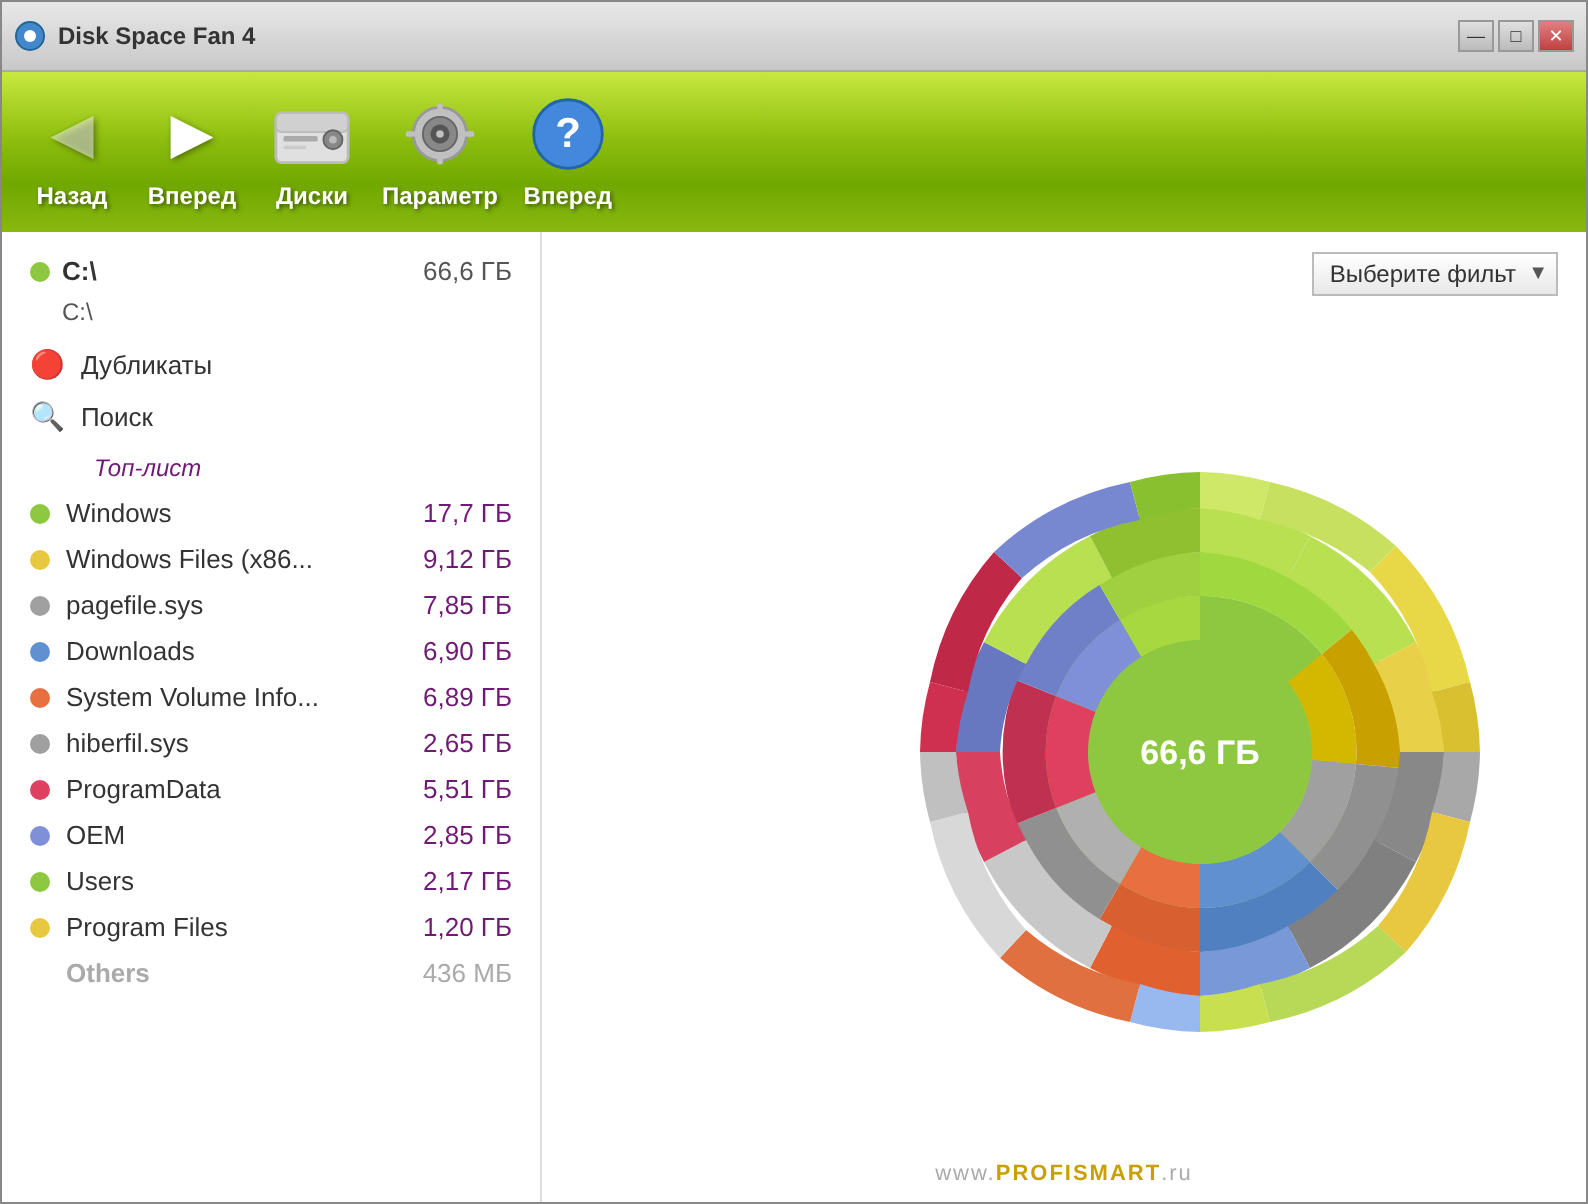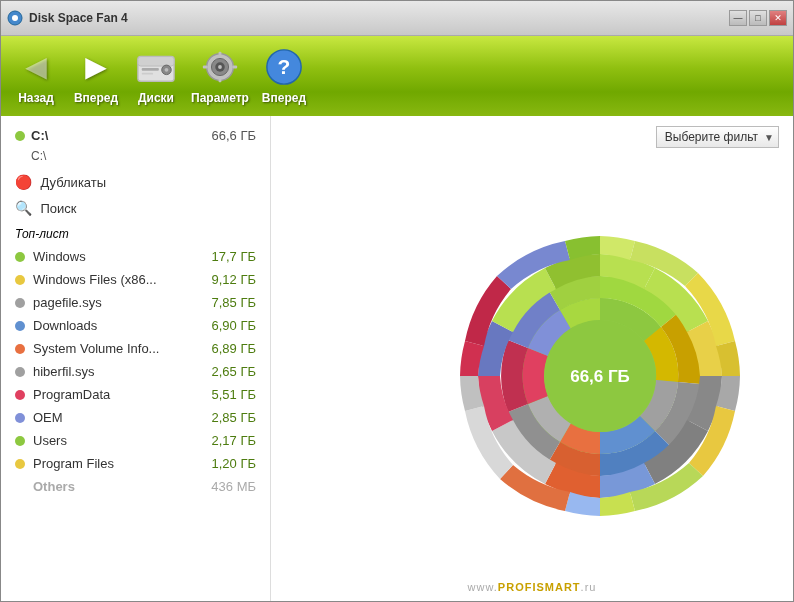"Топ-лист" .section-header { color: #000000 -> #701a75; margin-left: none -> 32px }
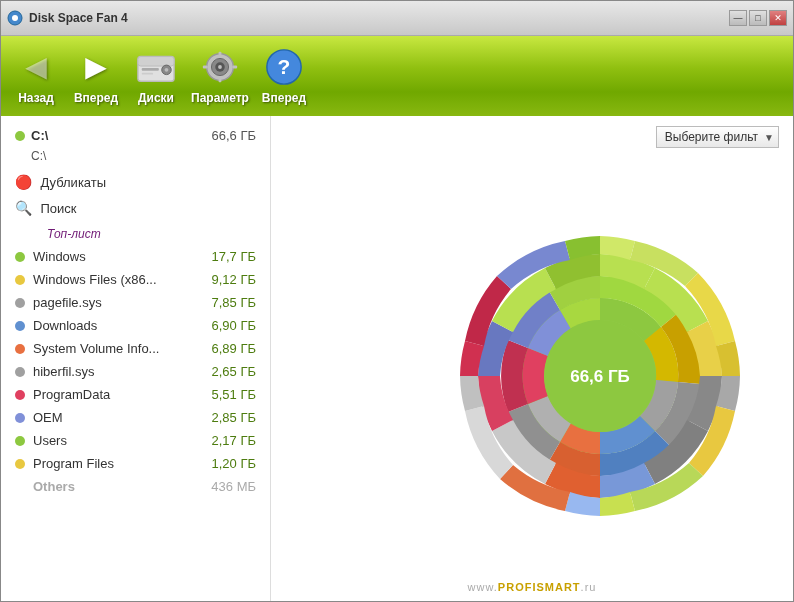"17,7 ГБ" .list-item-size { color: #4d7c0f -> #701a75 }
